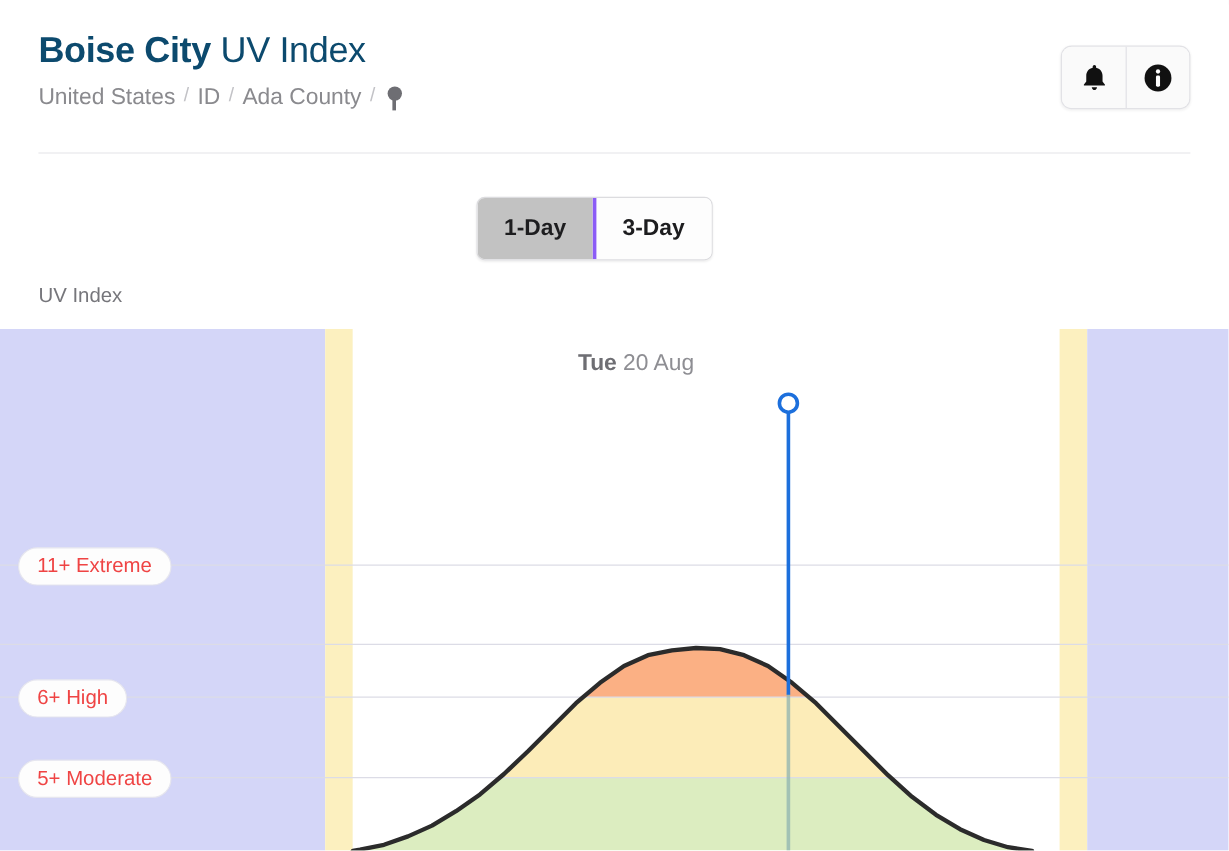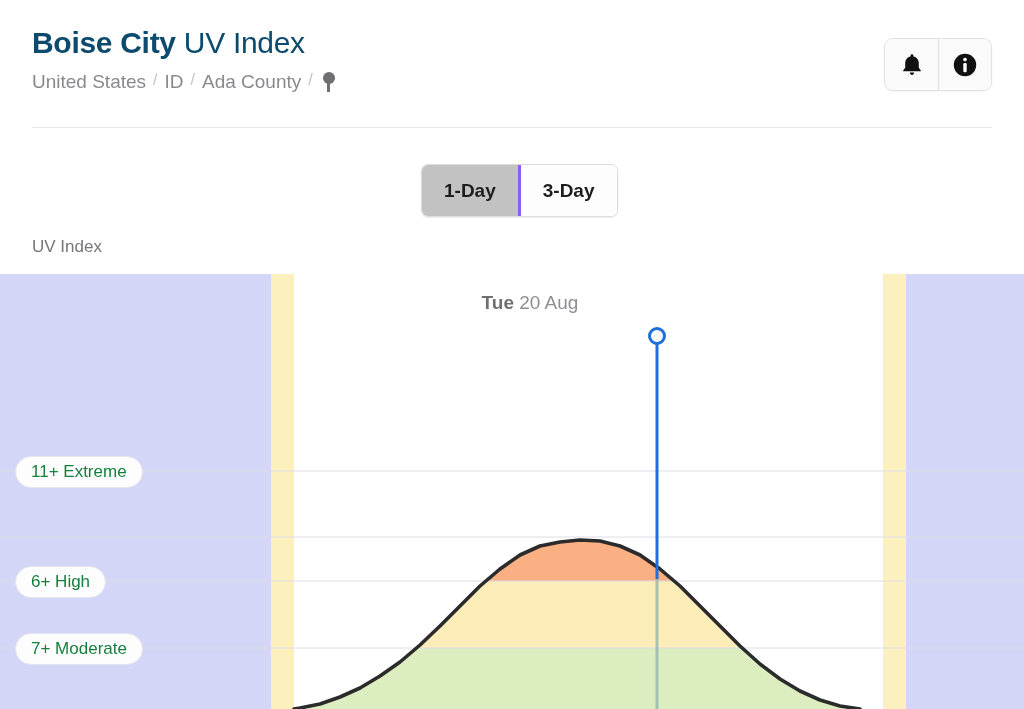"1-Day" .toggle { left: 421px -> 397px }
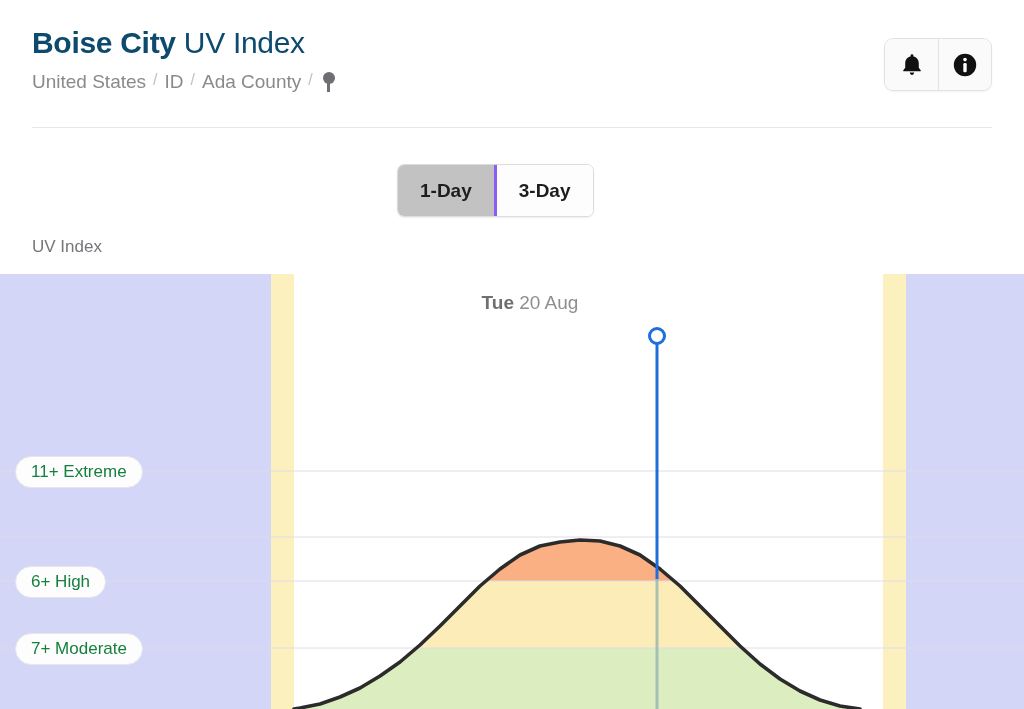"11+ Extreme" .pill { color: #15803d -> #ef4444 }
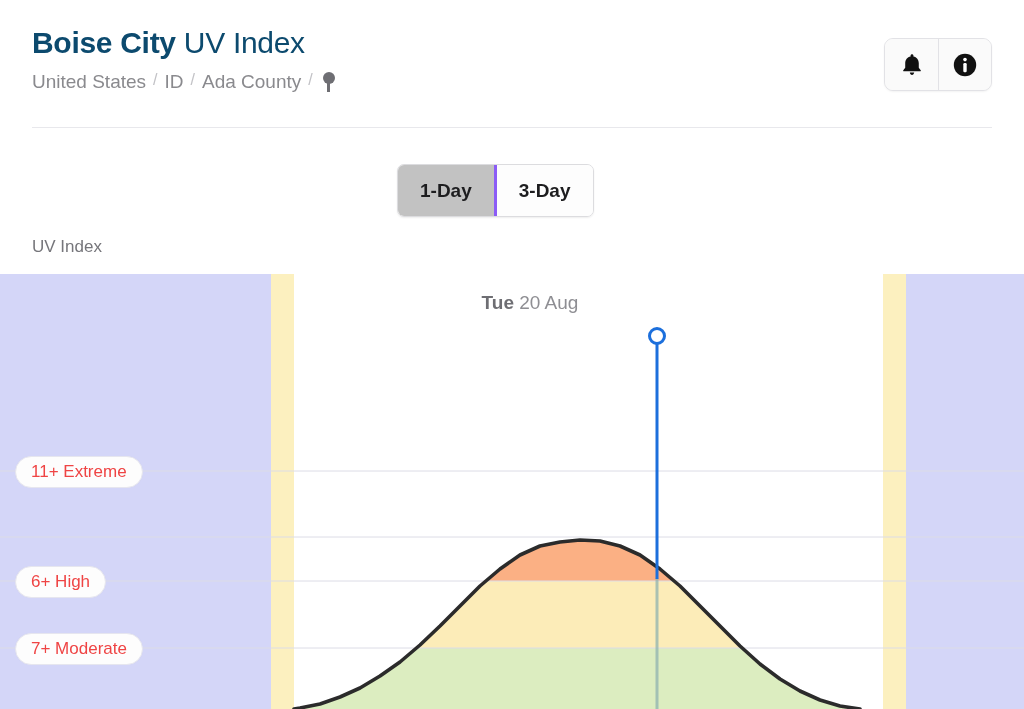"7+ Moderate" div.pill { text: 7+ -> 5+ }
